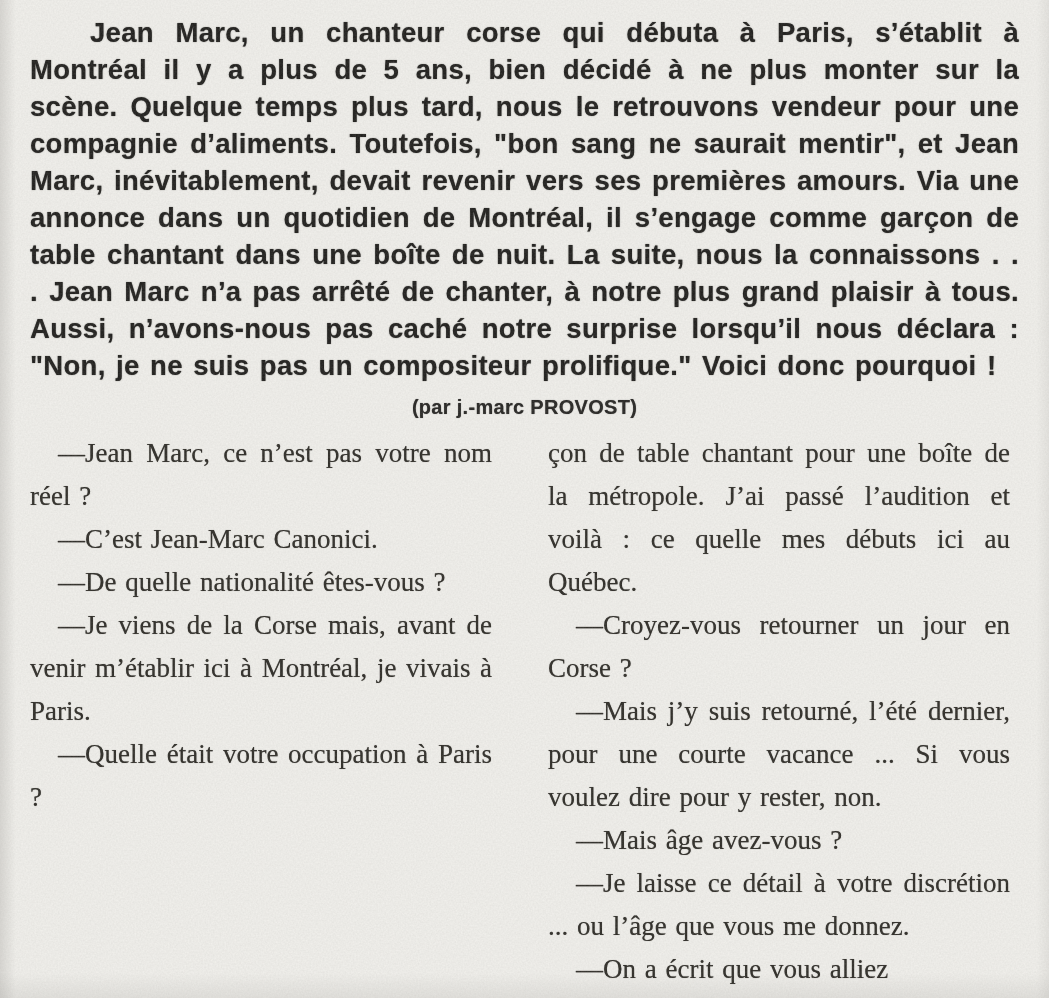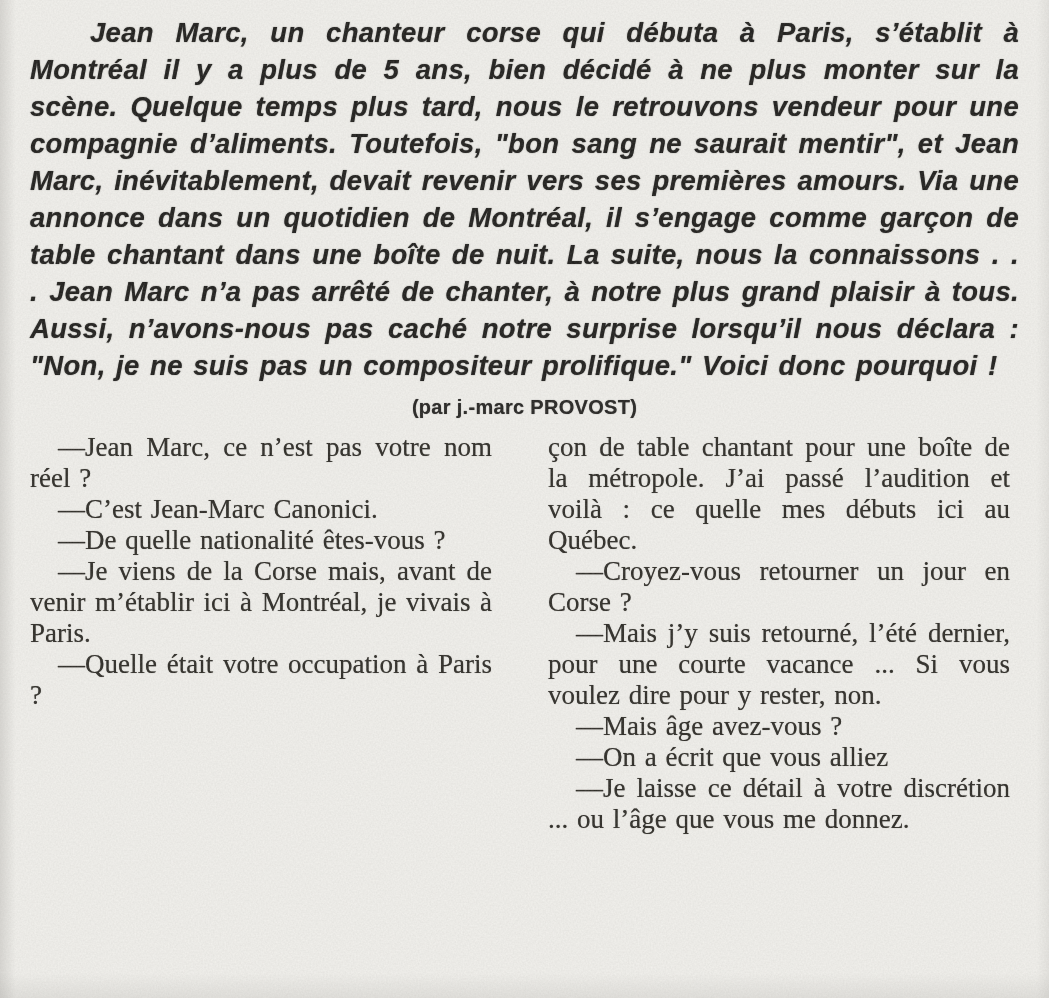"Jean Marc, un chanteur corse" .intro { font-style: italic -> none }
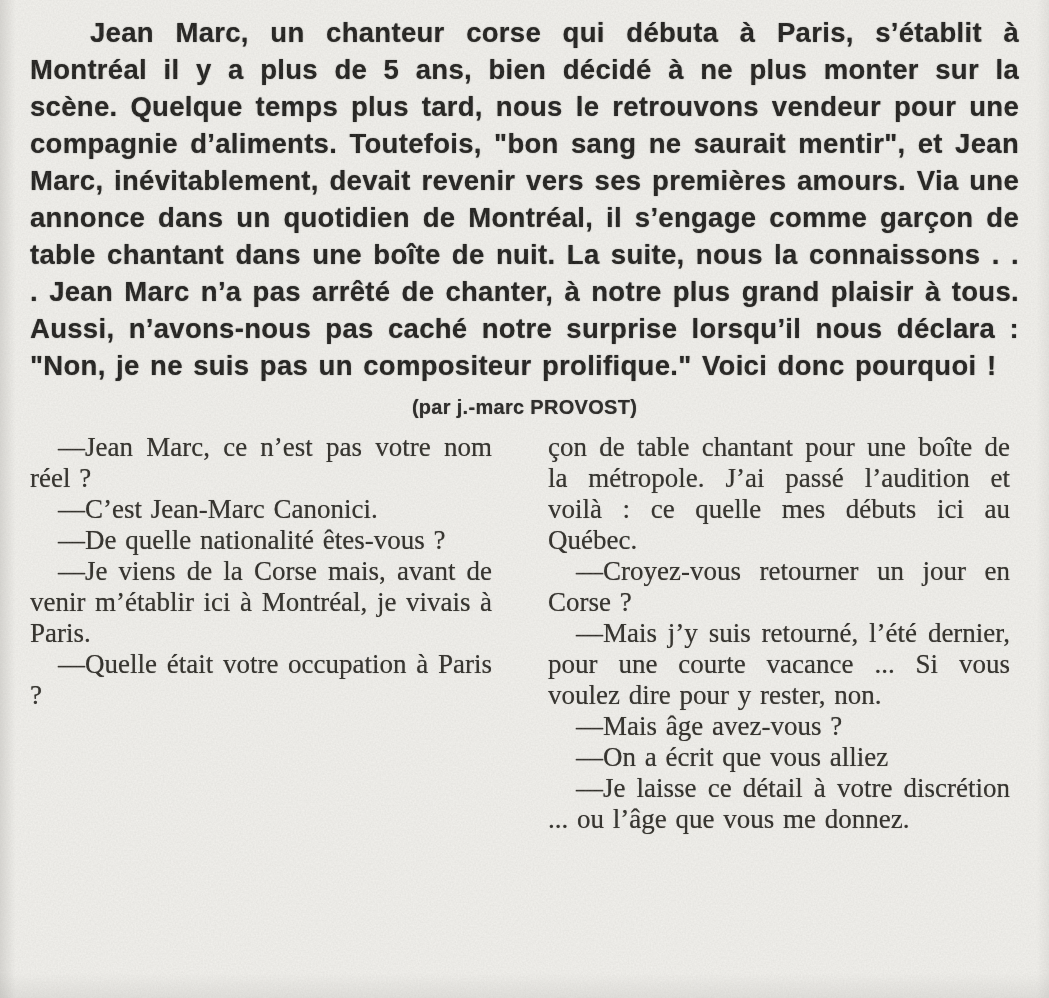"—Jean Marc, ce n’est pas" .col { line-height: 31px -> 43px }
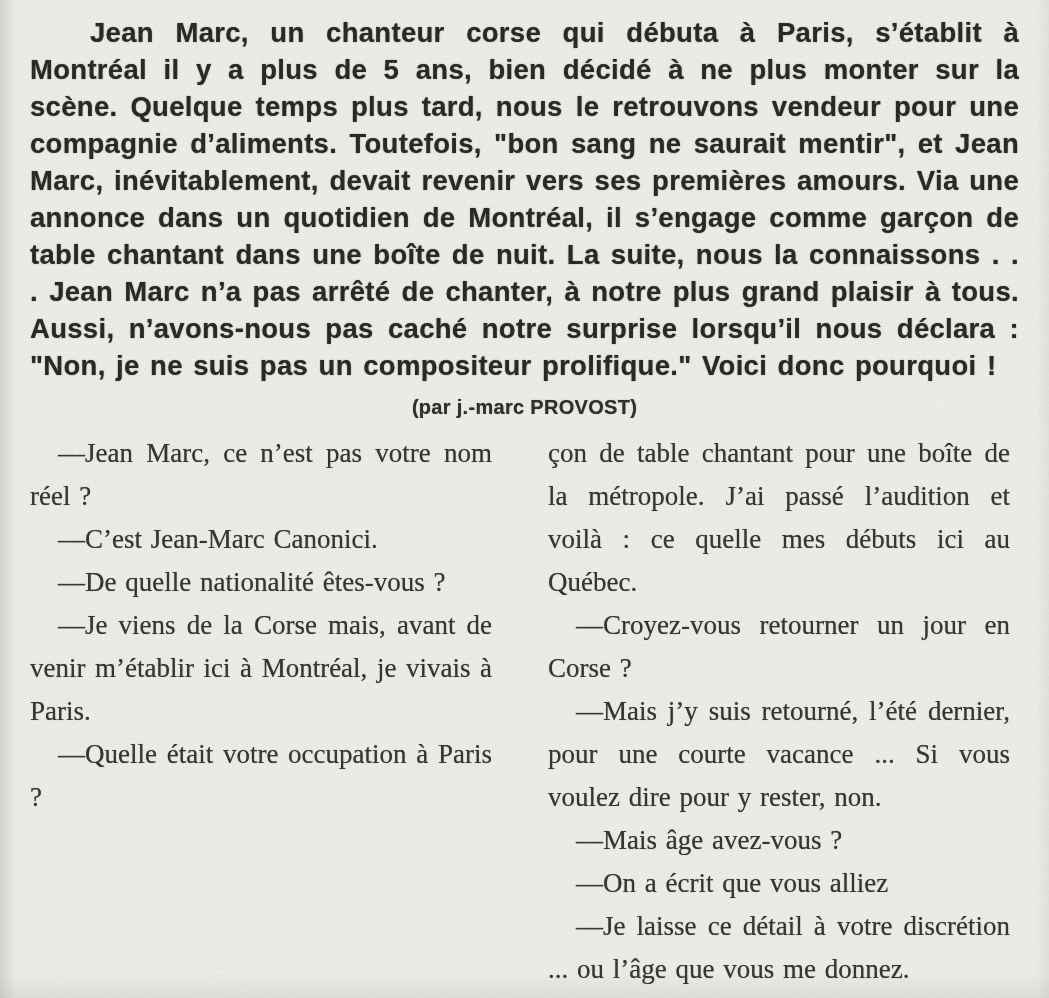"—On a écrit que vous" p.indent { order: before "—Je laisse ce détail à" -> after "—Je laisse ce détail à" }
